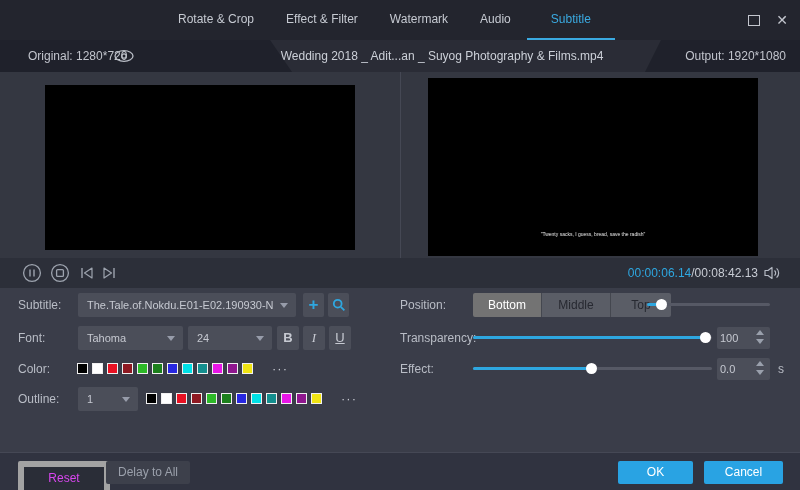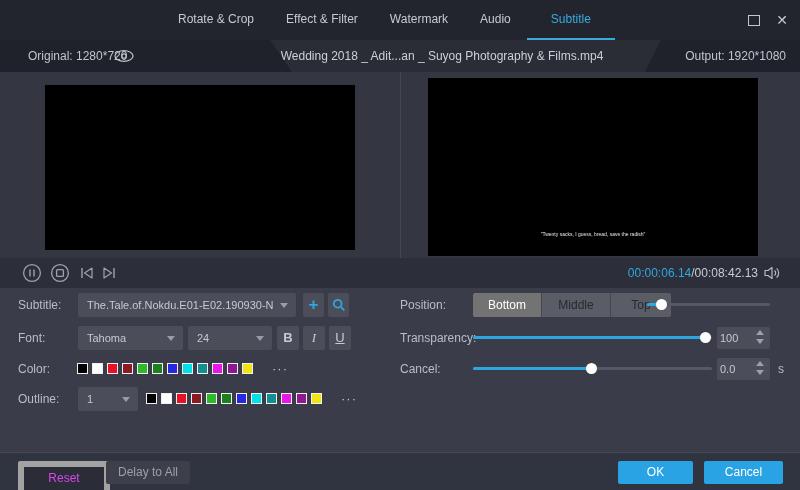"Cancel:" span.lab { text: Cancel -> Effect }
